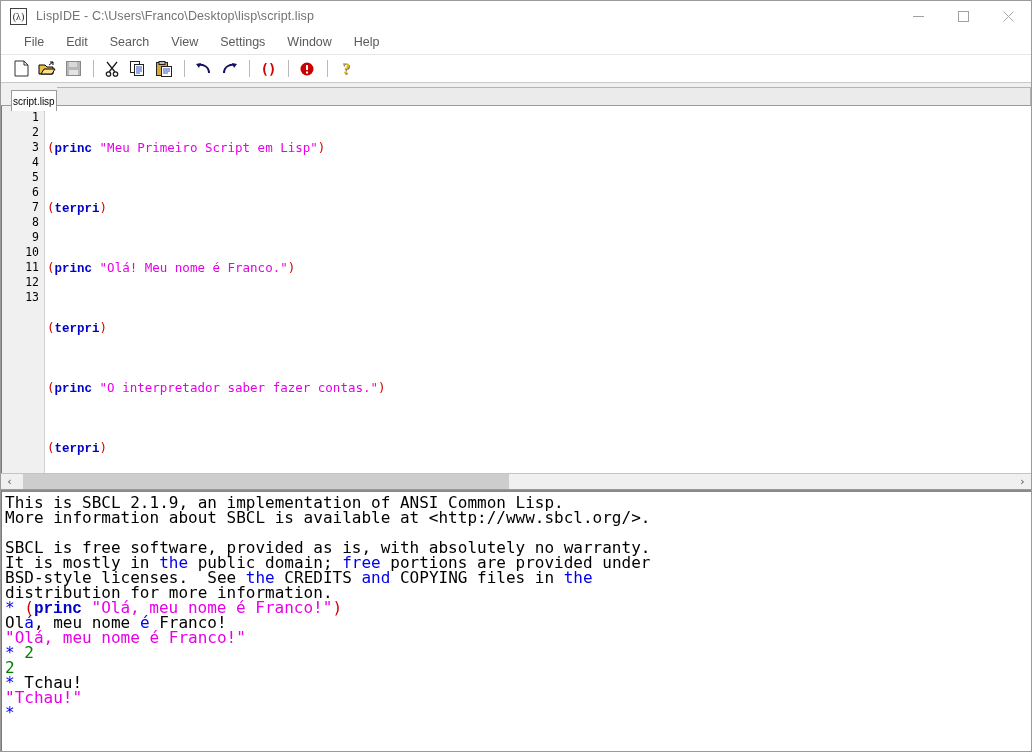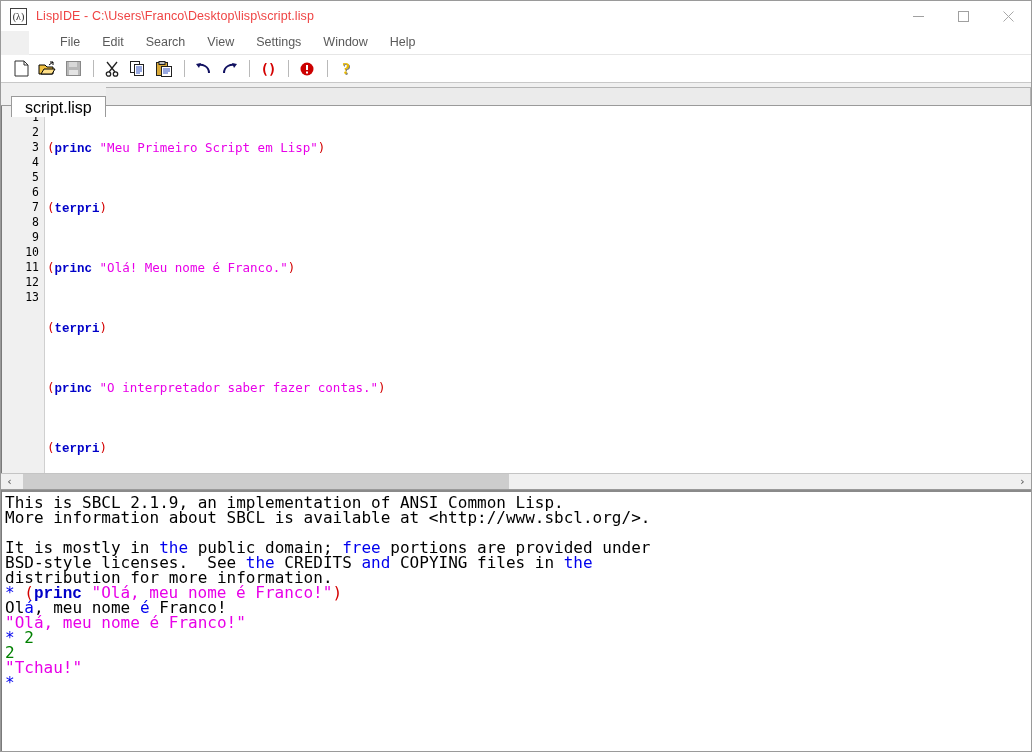"LispIDE -" .title-text { color: #ef4444 -> #737373 }
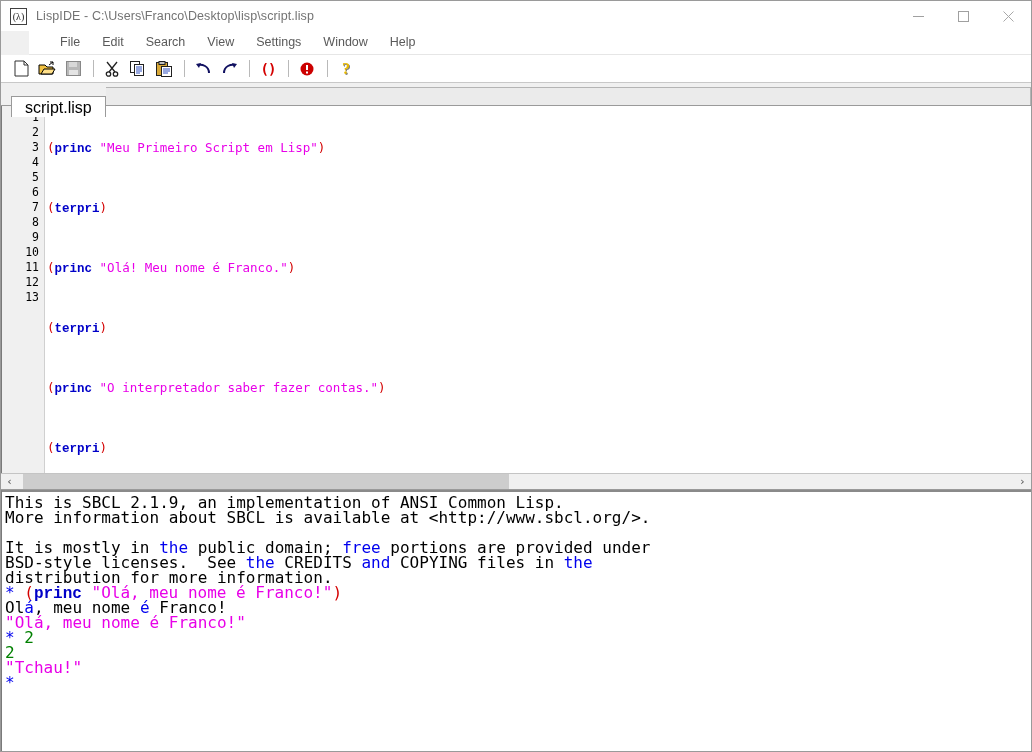"File" .menubar { margin-left: 28px -> none; padding-left: 20px -> 12px }
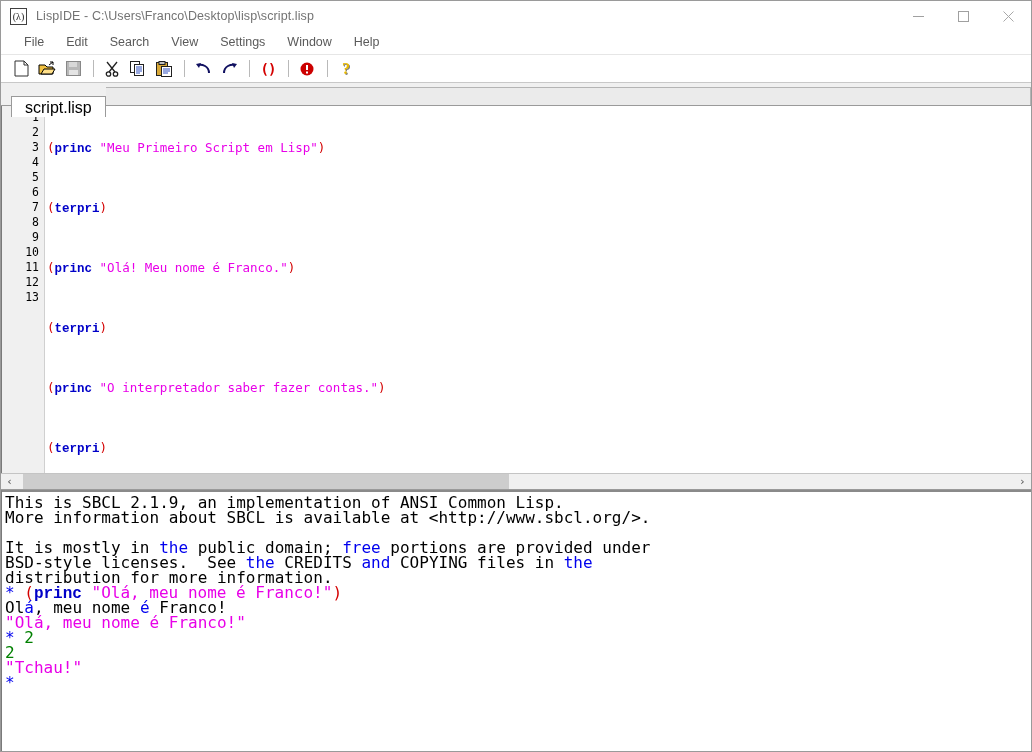"script.lisp" .tab { font-size: 16px -> 10px; padding: 0 13px -> 0 1px; top: 12px -> 6px }
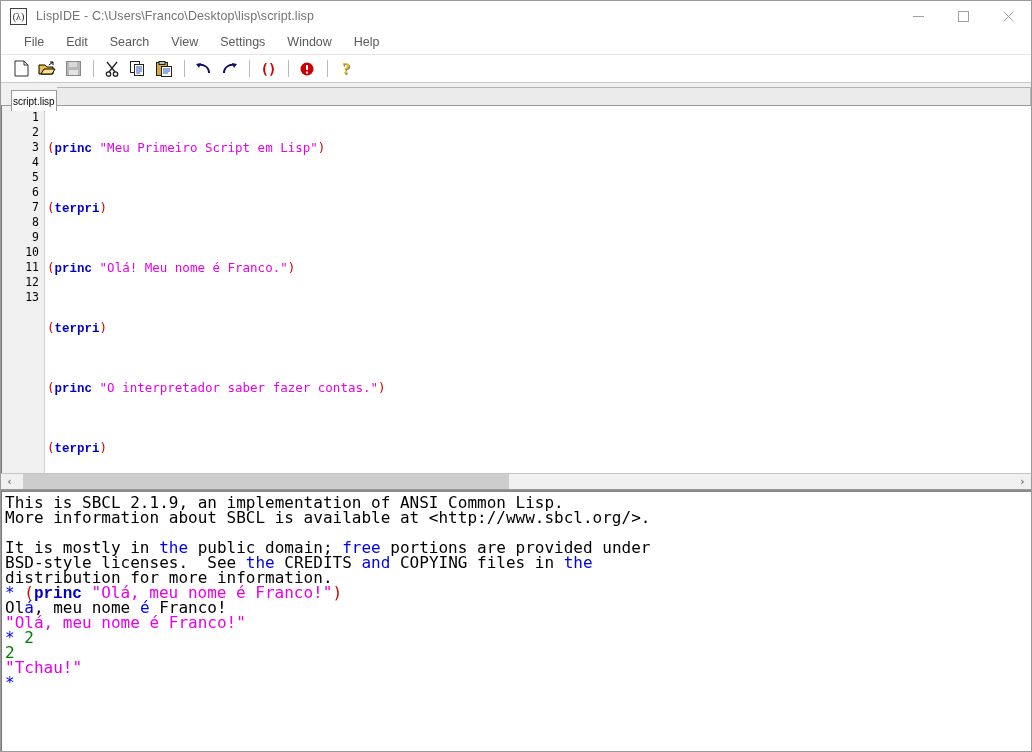"SBCL is free software, provided" div.ln { html: none -> <div>SBCL is free software, provided as is, with absolutely no warranty.</div> }
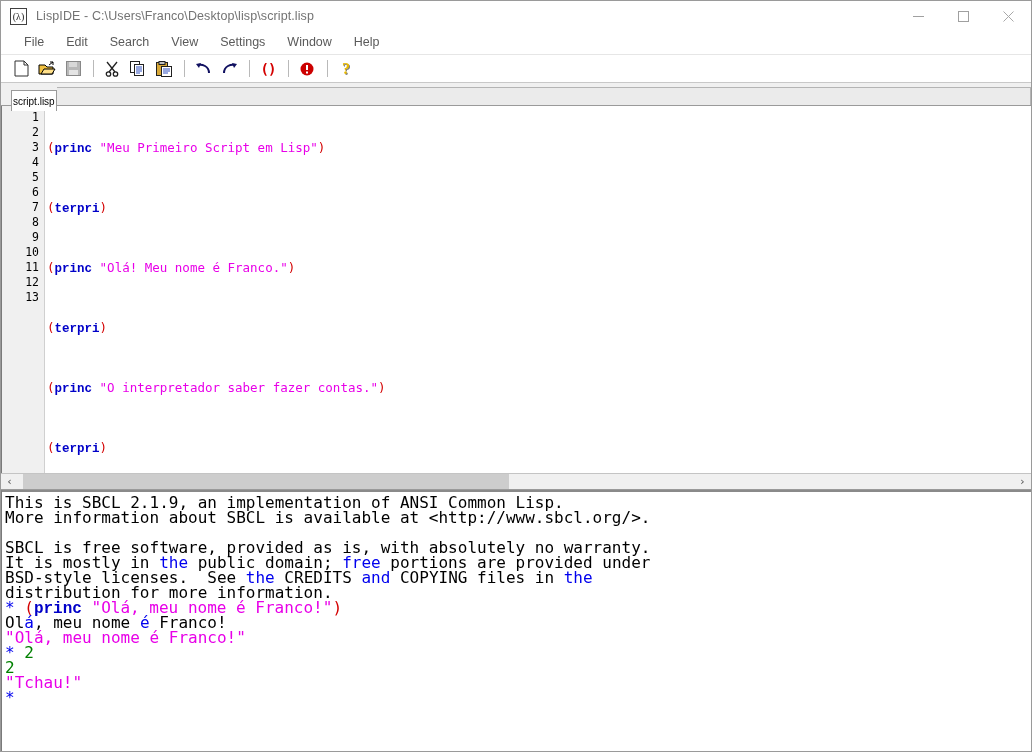"* Tchau!" div.ln { html: none -> <div><span>*</span><span> Tchau!</span></div> }
